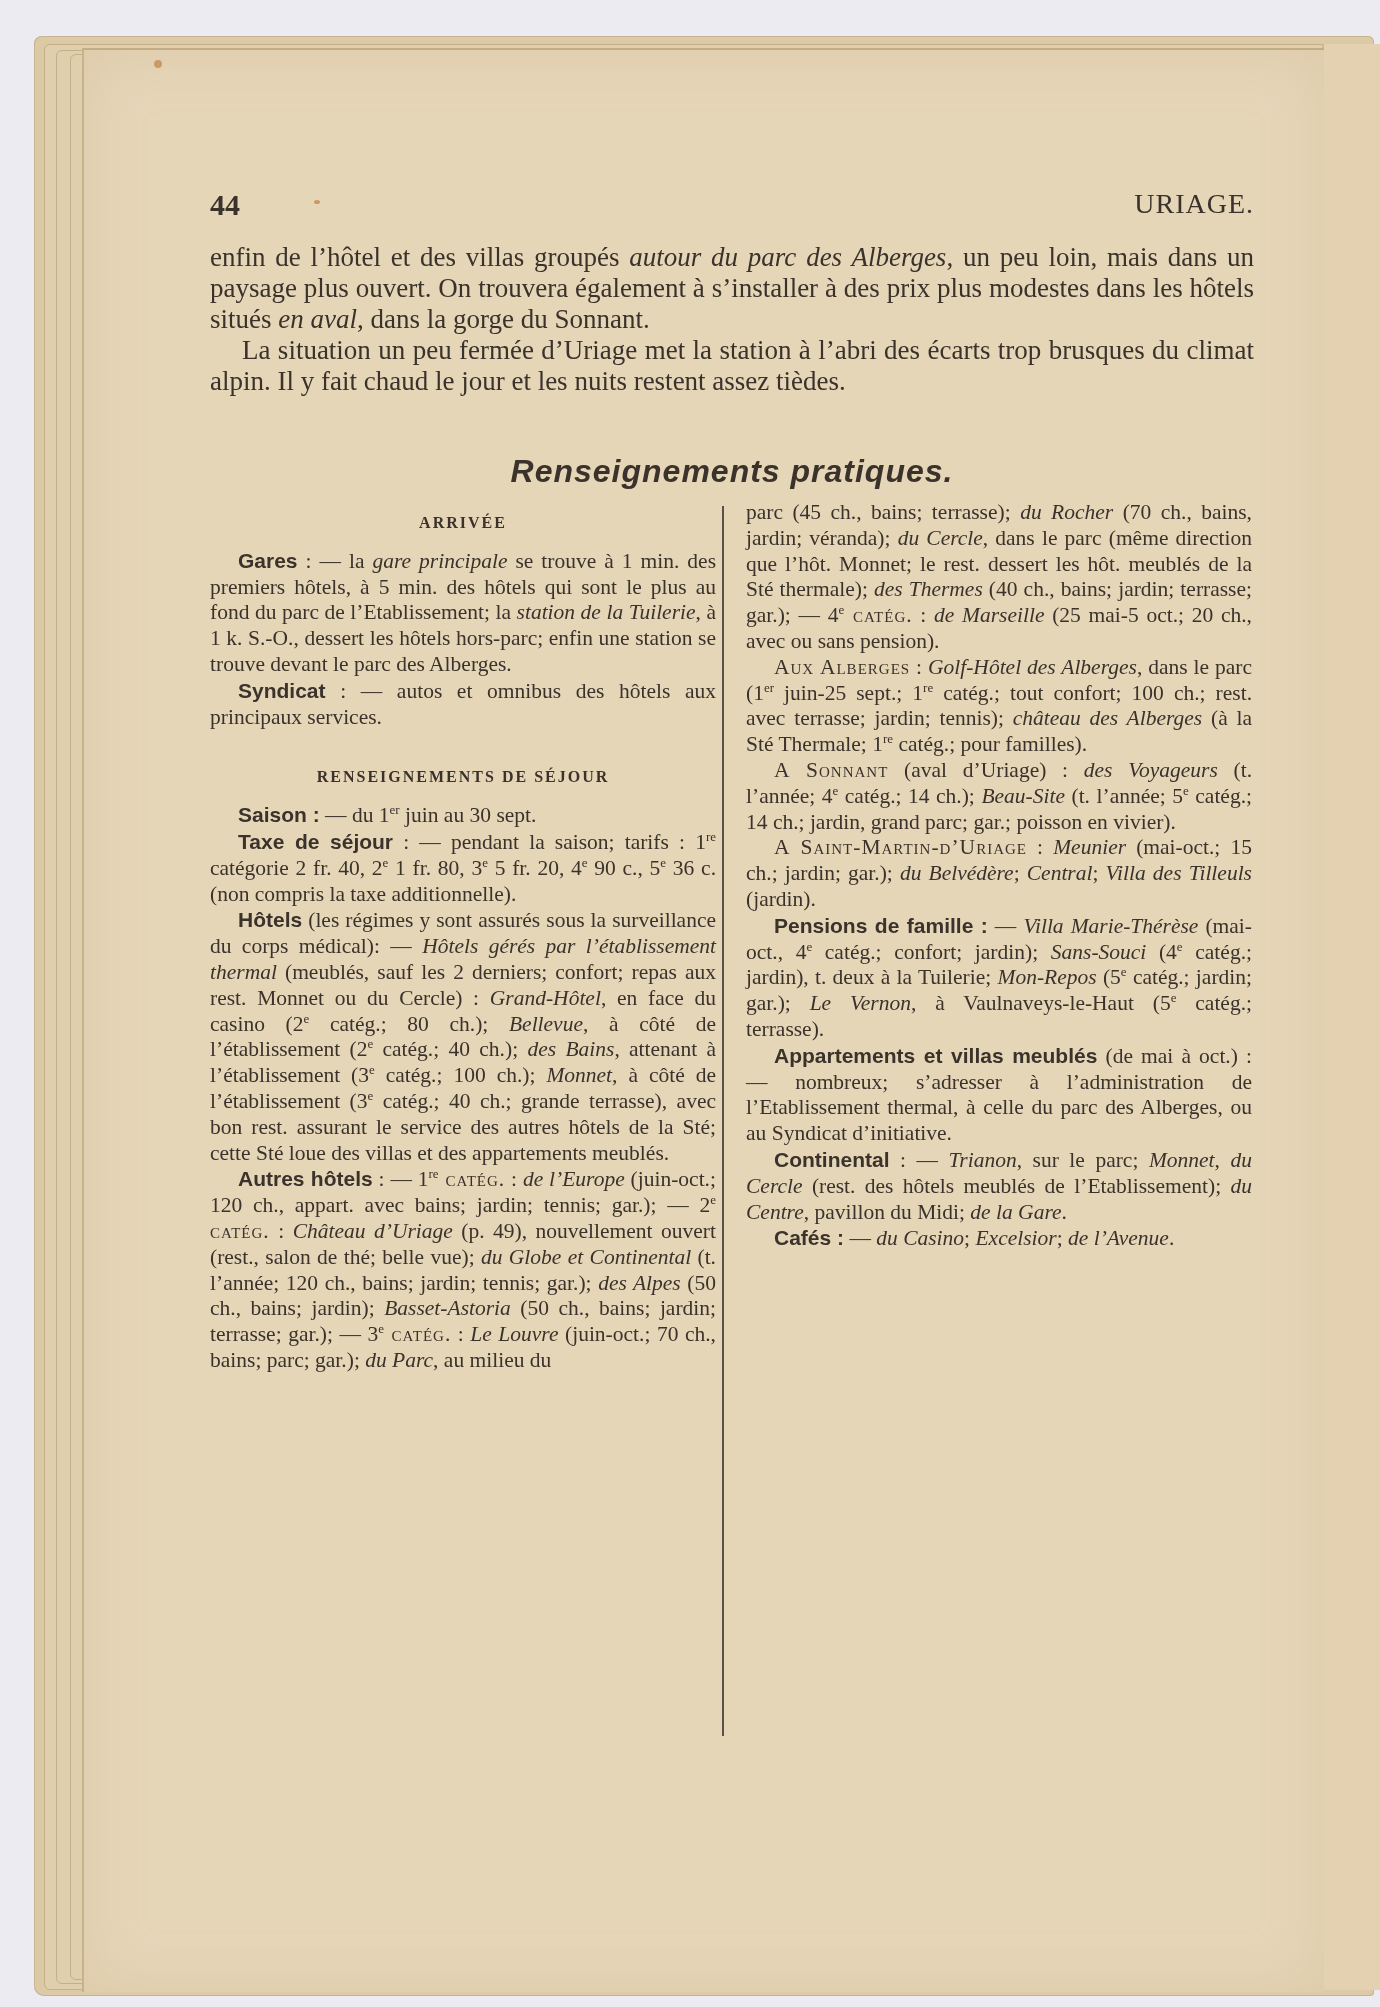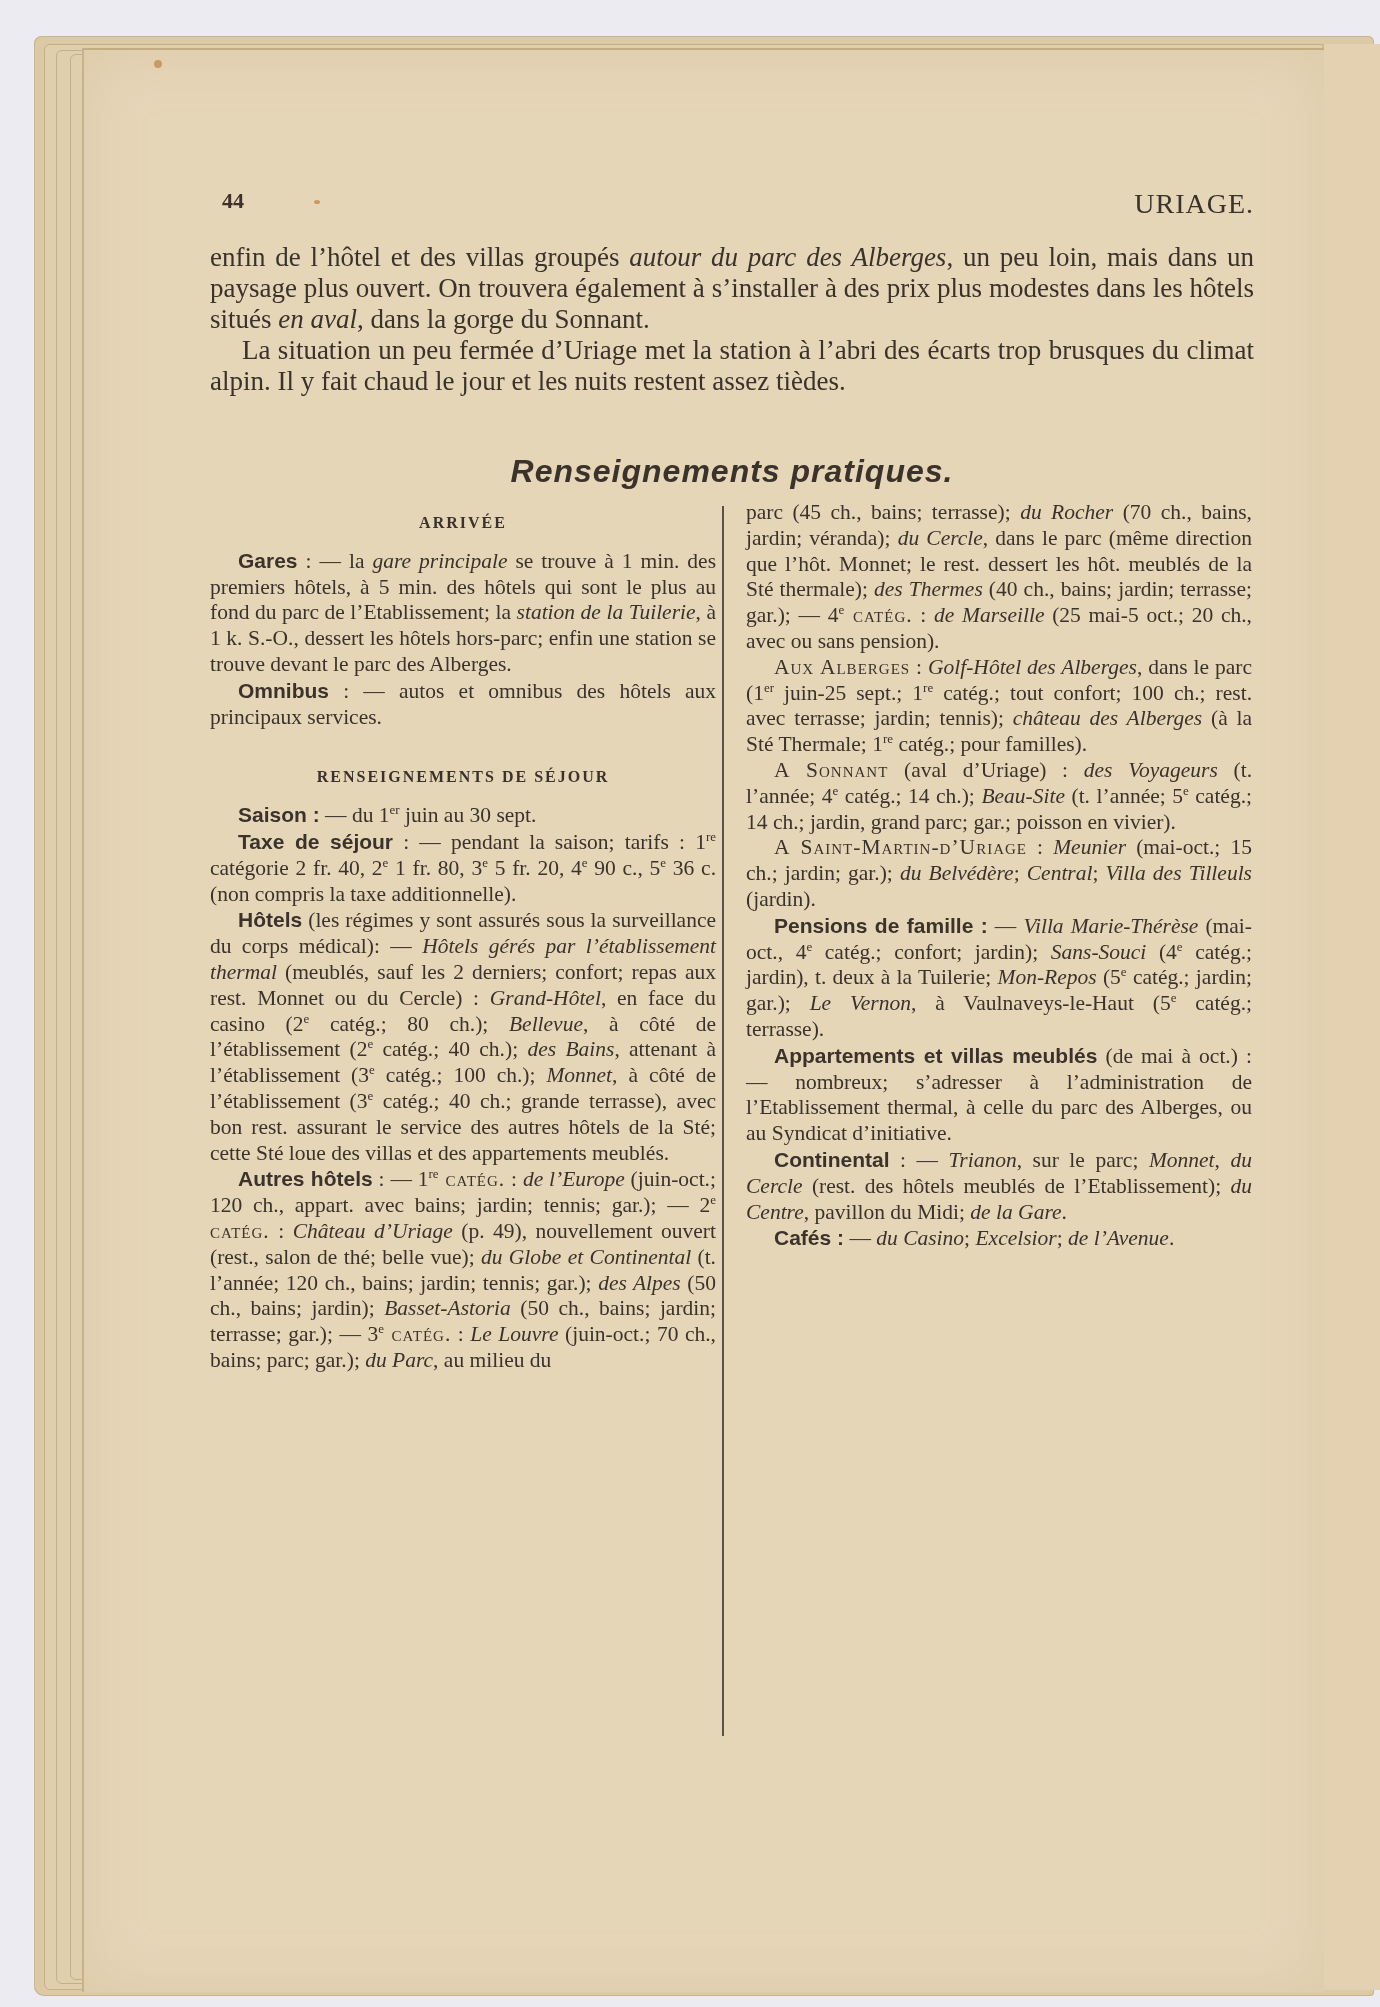"44" .page-num { font-size: 22px -> 30px; left: 12px -> 0 }
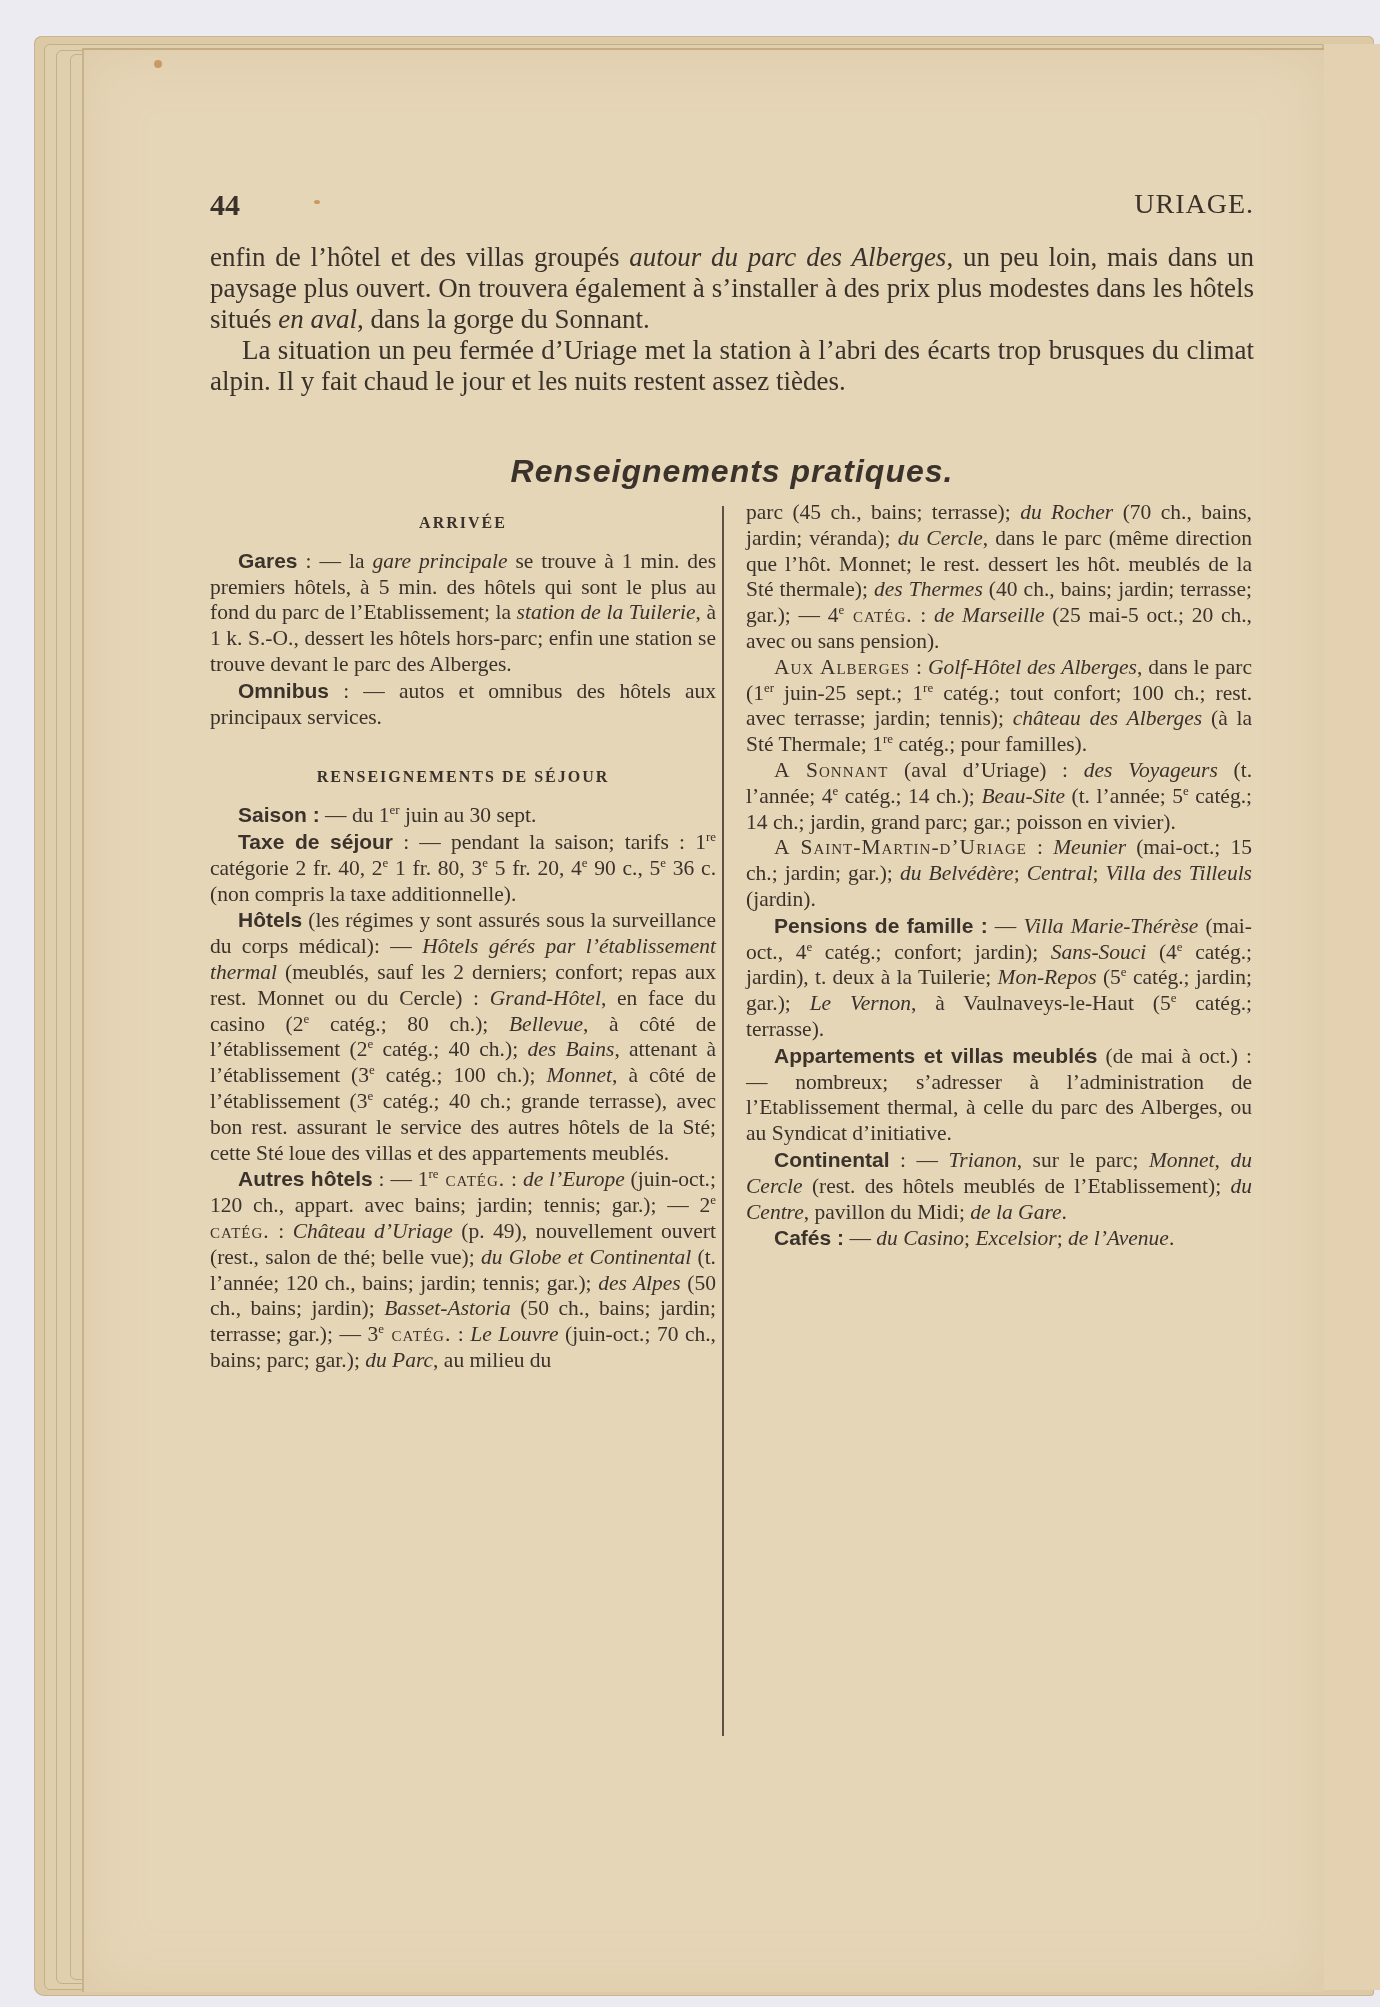"Omnibus" span.lead { text: Omnibus -> Syndicat }
